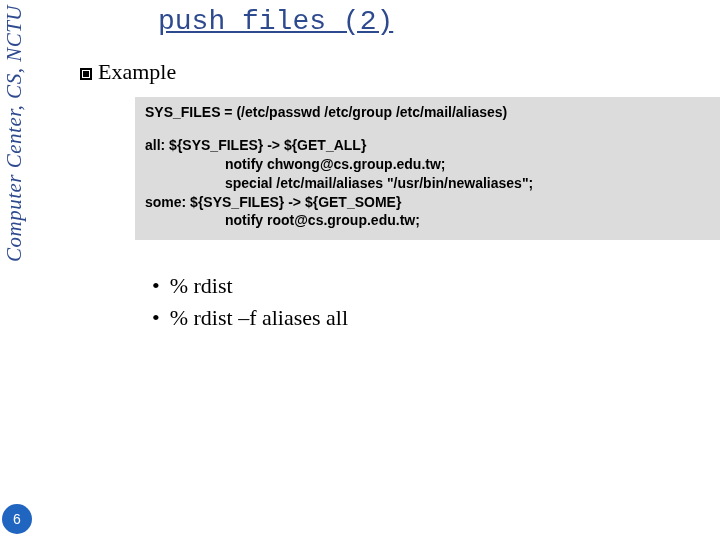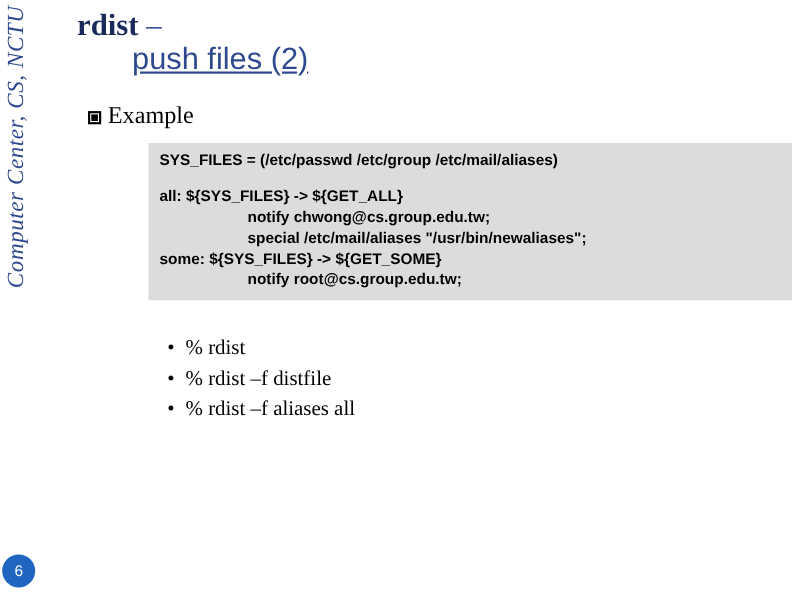"rdist –" div.title-line1 { html: <div> <span>rdist</span><span> – </span> </div> -> none }
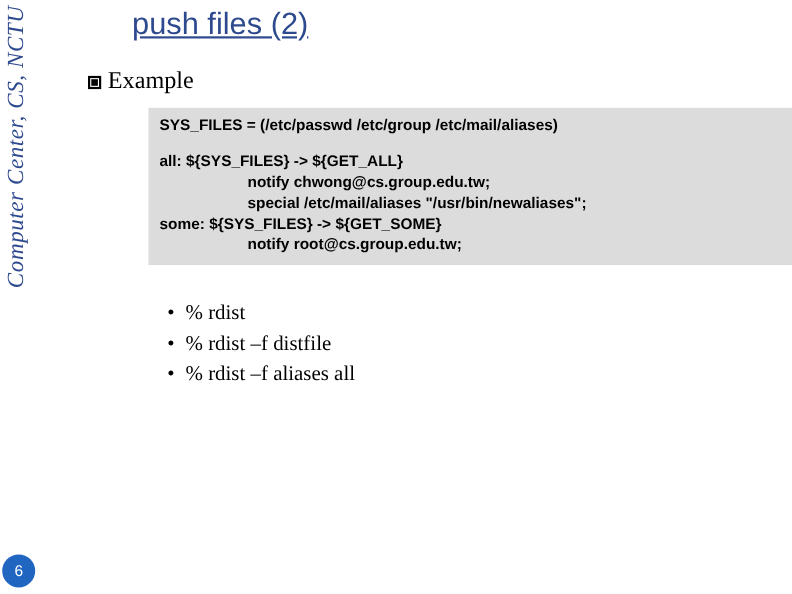"push files (2)" .title-line2 { font-family: Liberation Sans, sans-serif -> Liberation Mono, monospace; margin-left: 50px -> 88px }
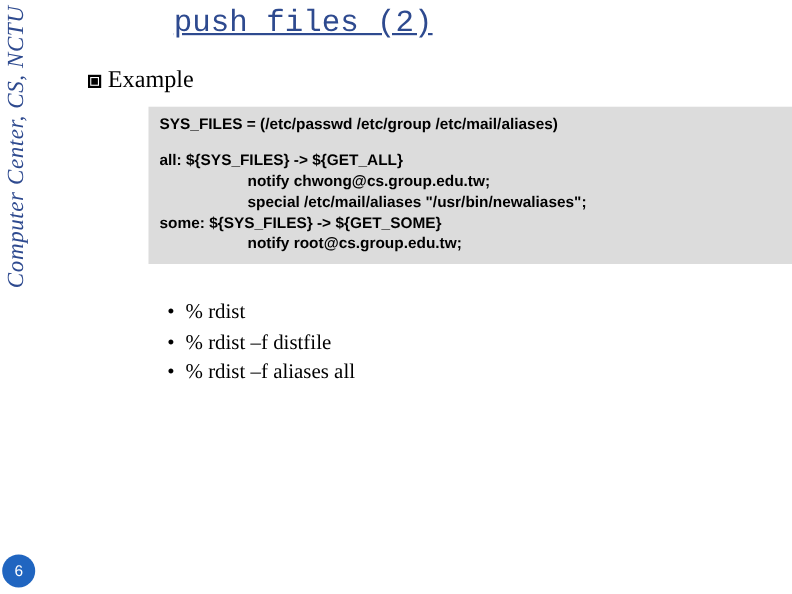"% rdist" .cmdlist { font-size: 19px -> 22px }
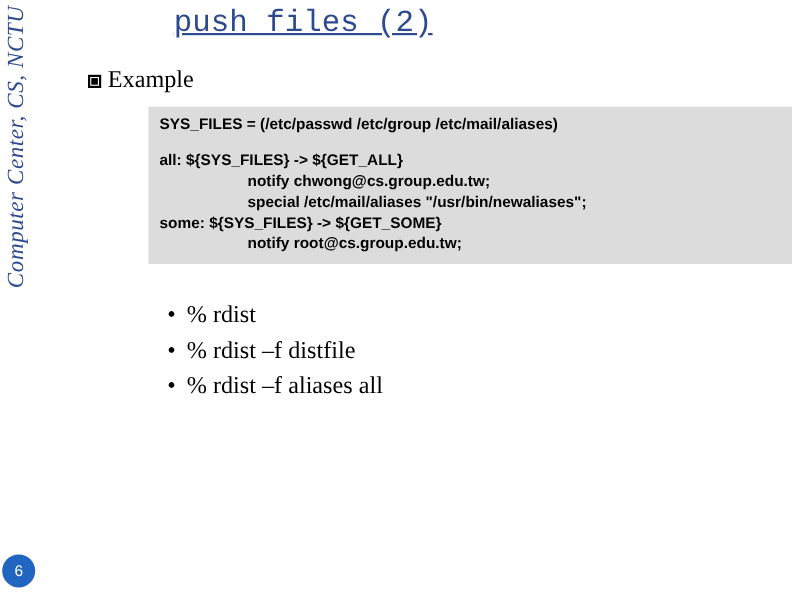"% rdist –f distfile" div.row { html: <div>% rdist –f distfile</div> -> none }
